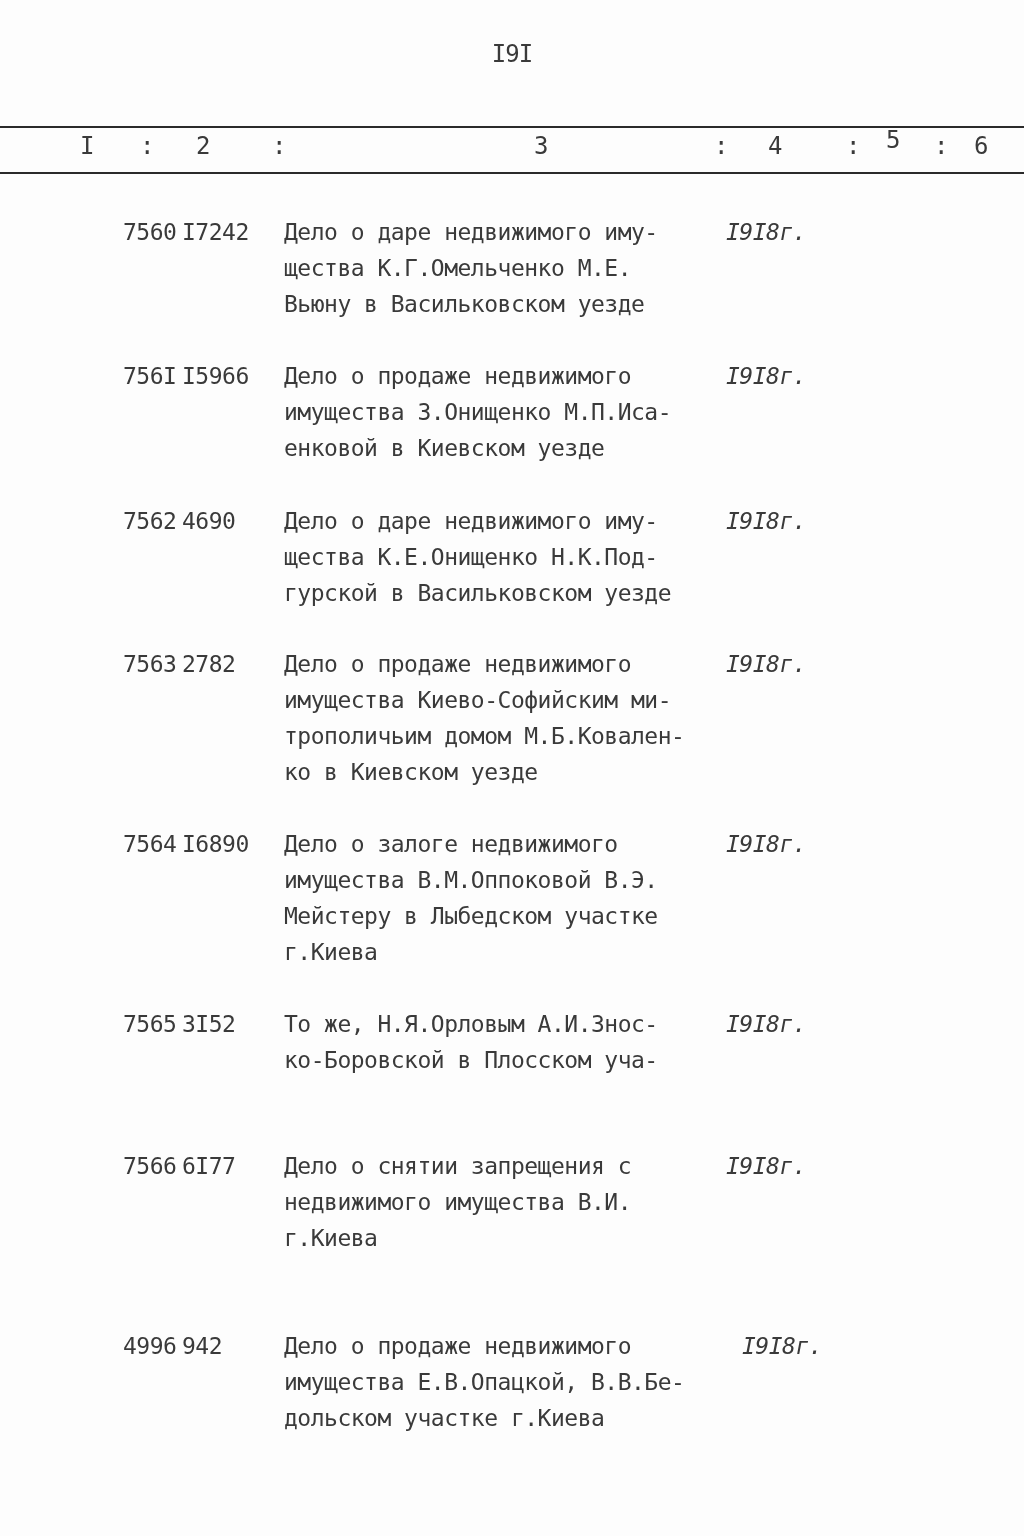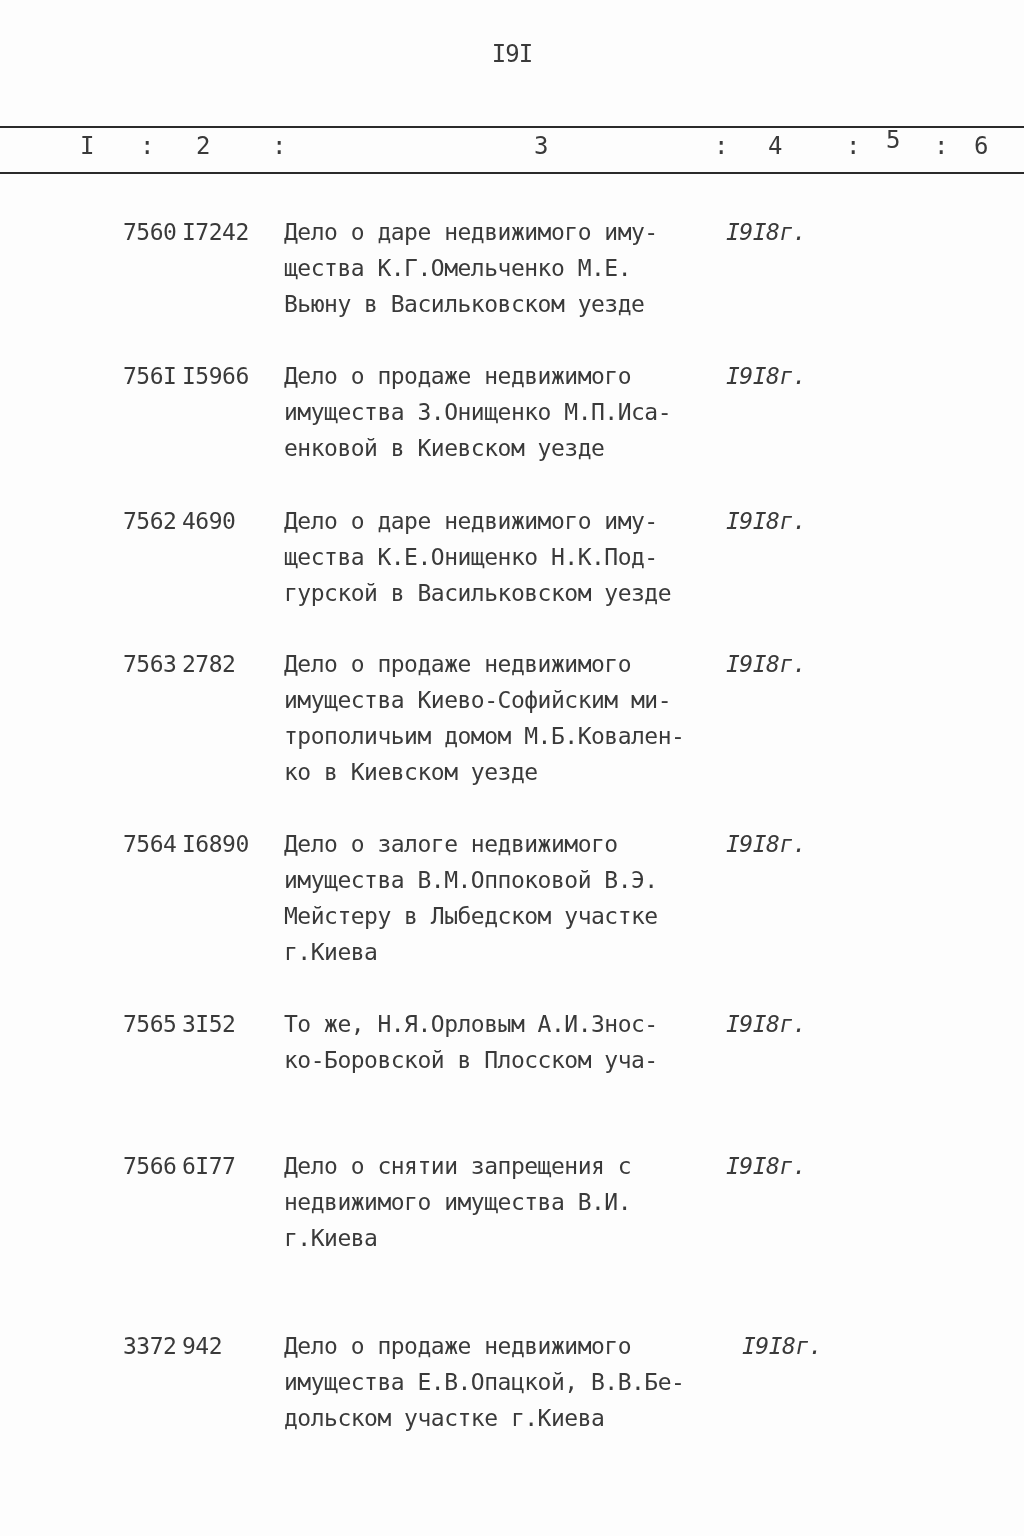"3372" span.c1 { text: 3372 -> 4996 }
